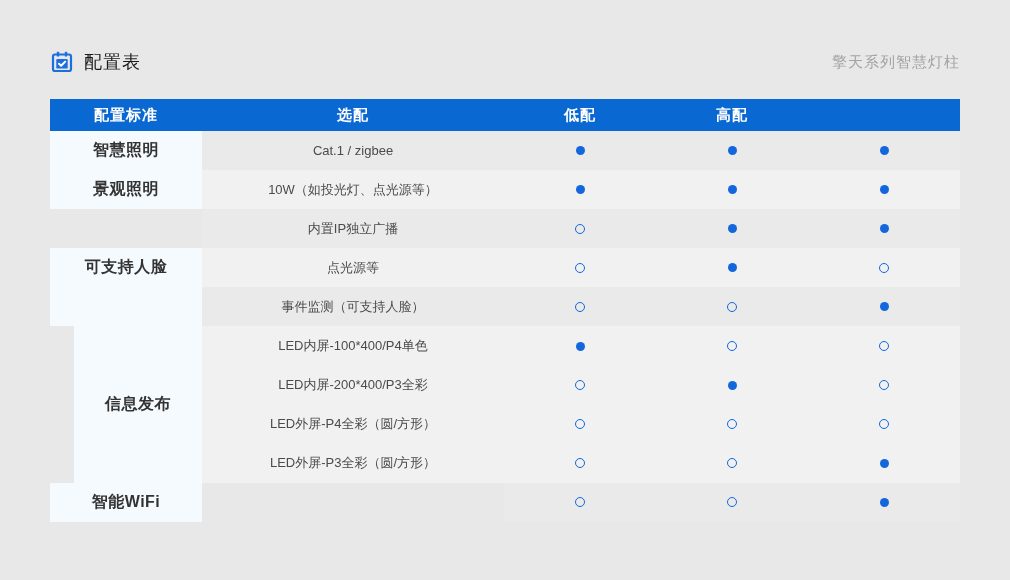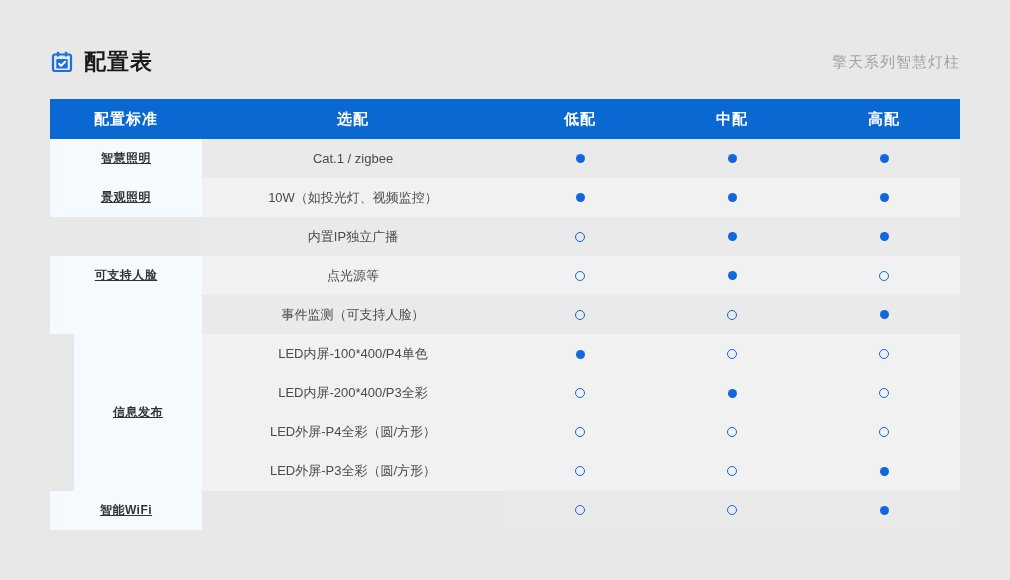"配置表" .page-title { font-size: 22px -> 18px; font-weight: bold -> normal }
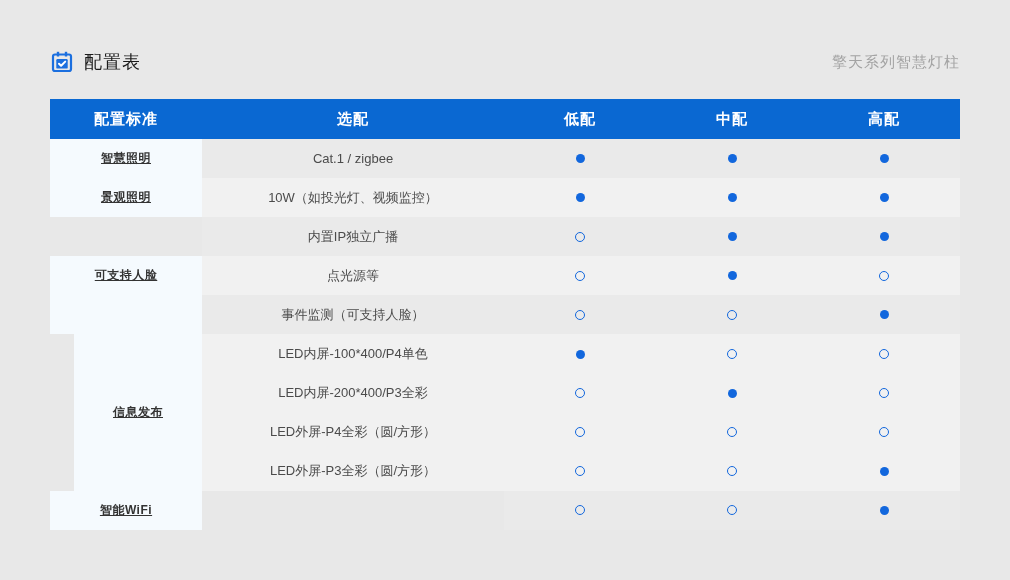"配置标准" .thead { height: 40px -> 32px }
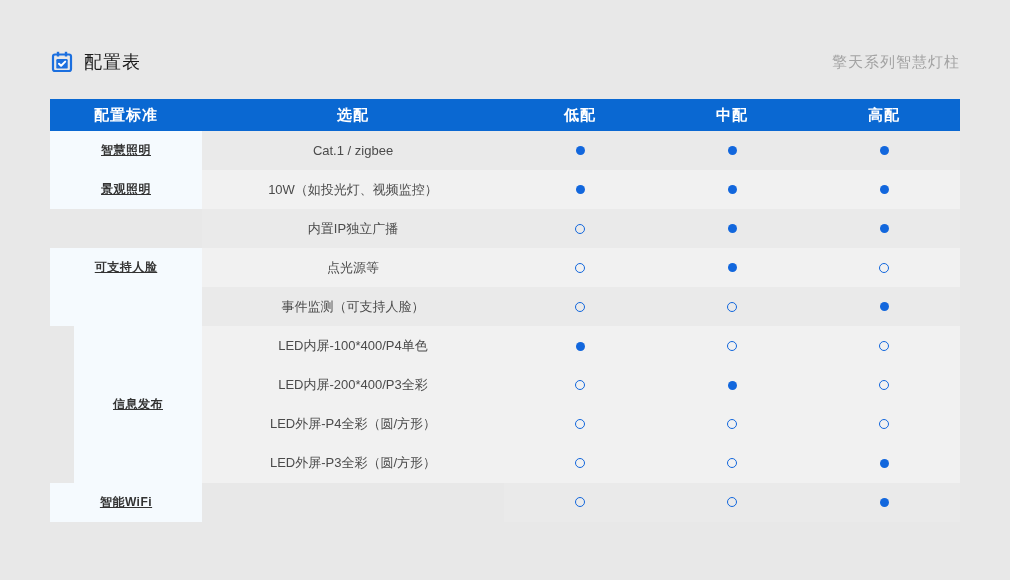"中配" div.th { html: <div>中配</div> -> none }
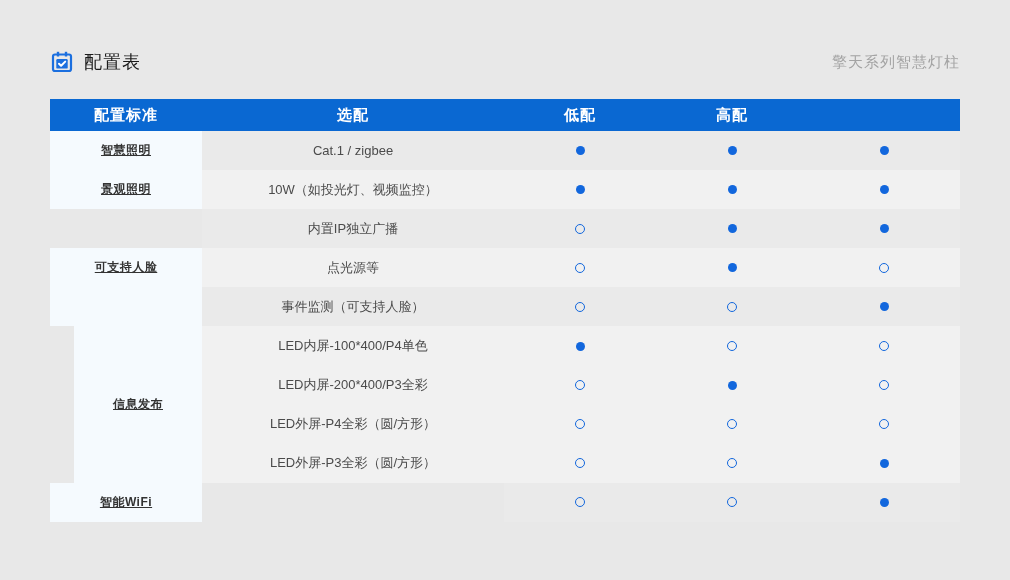"智慧照明" .cat-cell { font-size: 12px -> 16px; text-decoration: underline -> none }
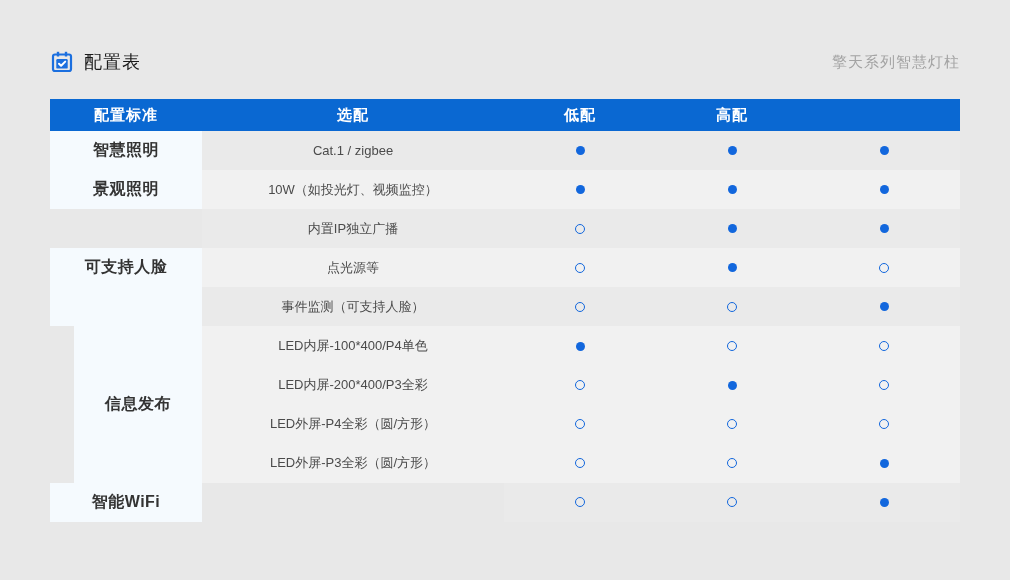"10W（如投光灯、视频监控）" div.cell { text: 视频监控 -> 点光源等 }
